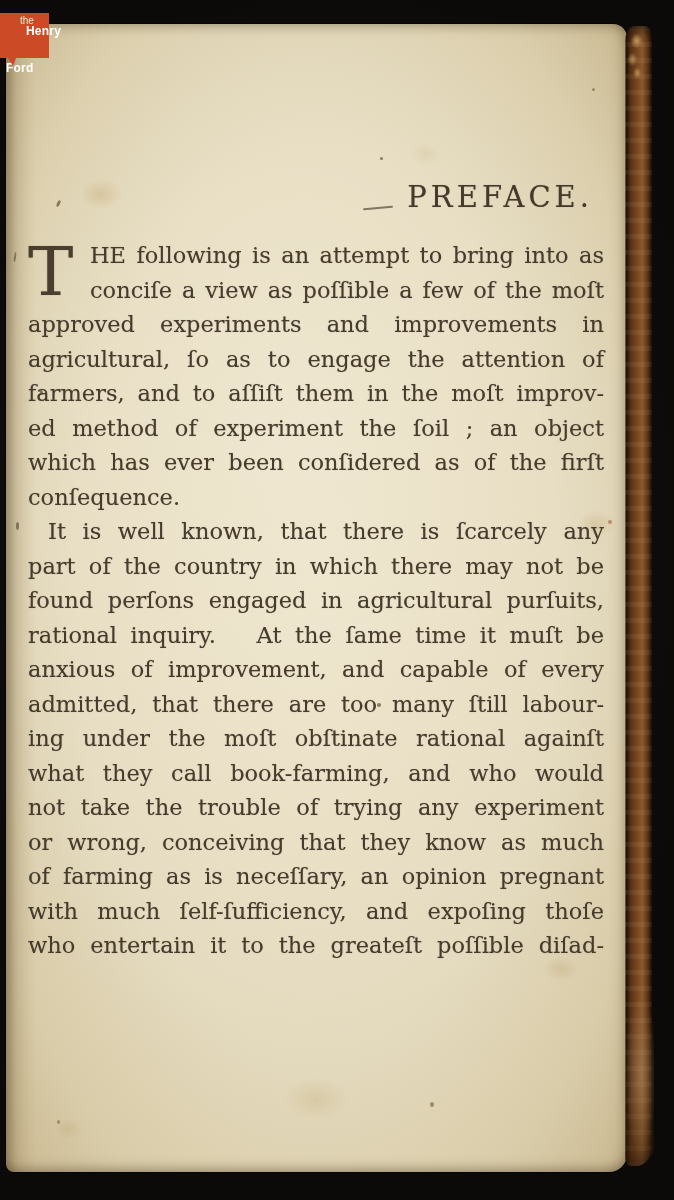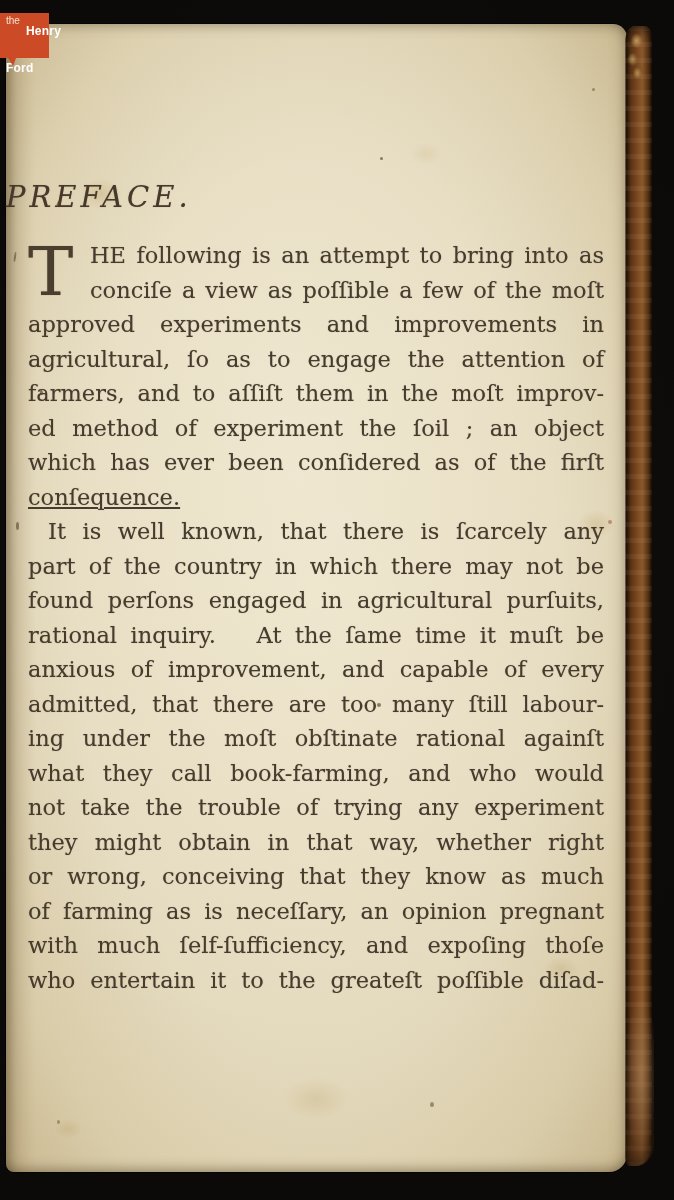"the" .logo .t1 { margin-left: 1px -> 15px }
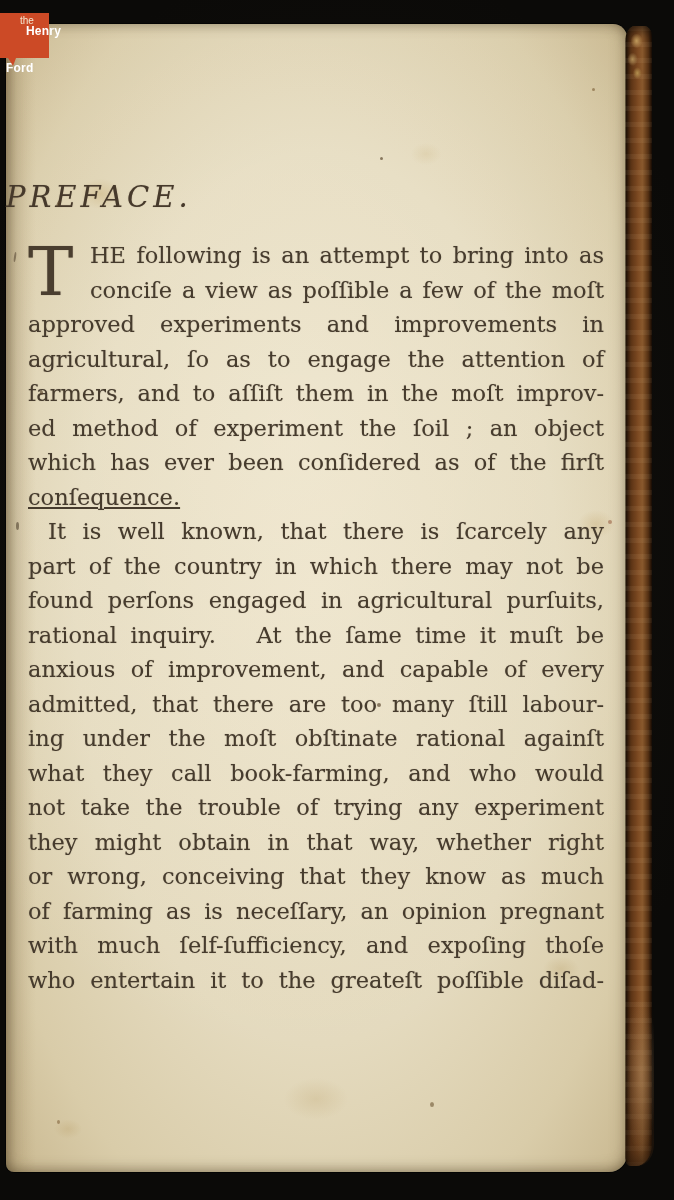"PREFACE." .heading-row { font-style: italic -> none; text-align: left -> right }
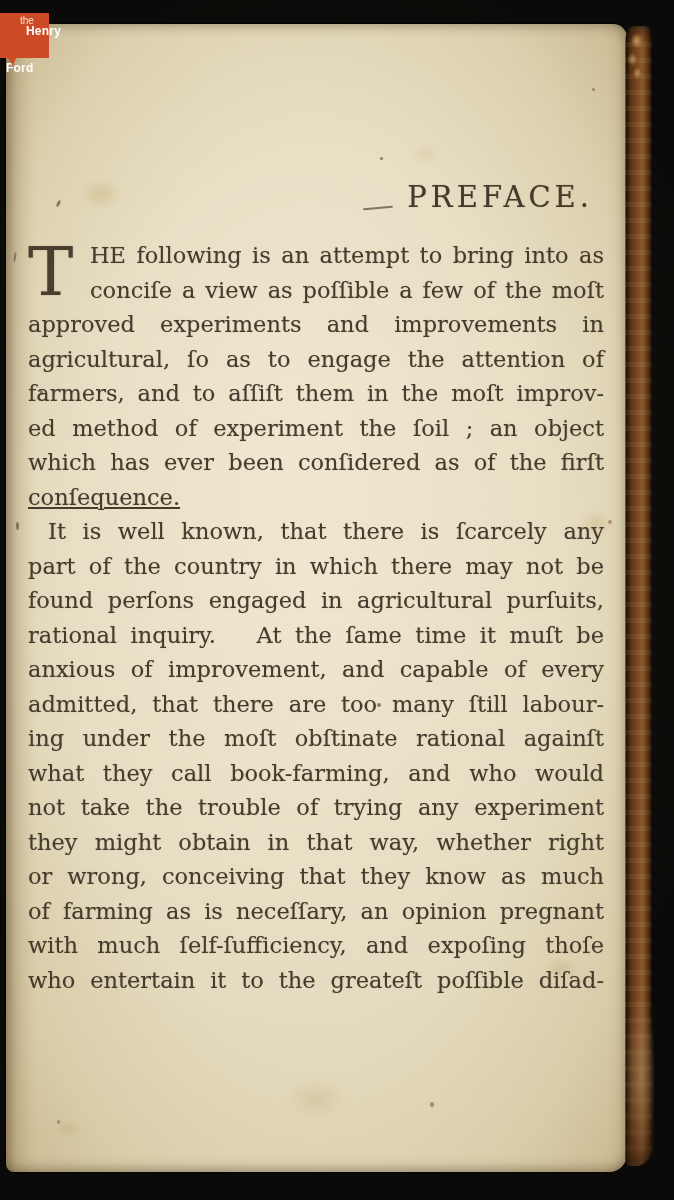"conſequence." .line.para-end { text-decoration: underline -> none }
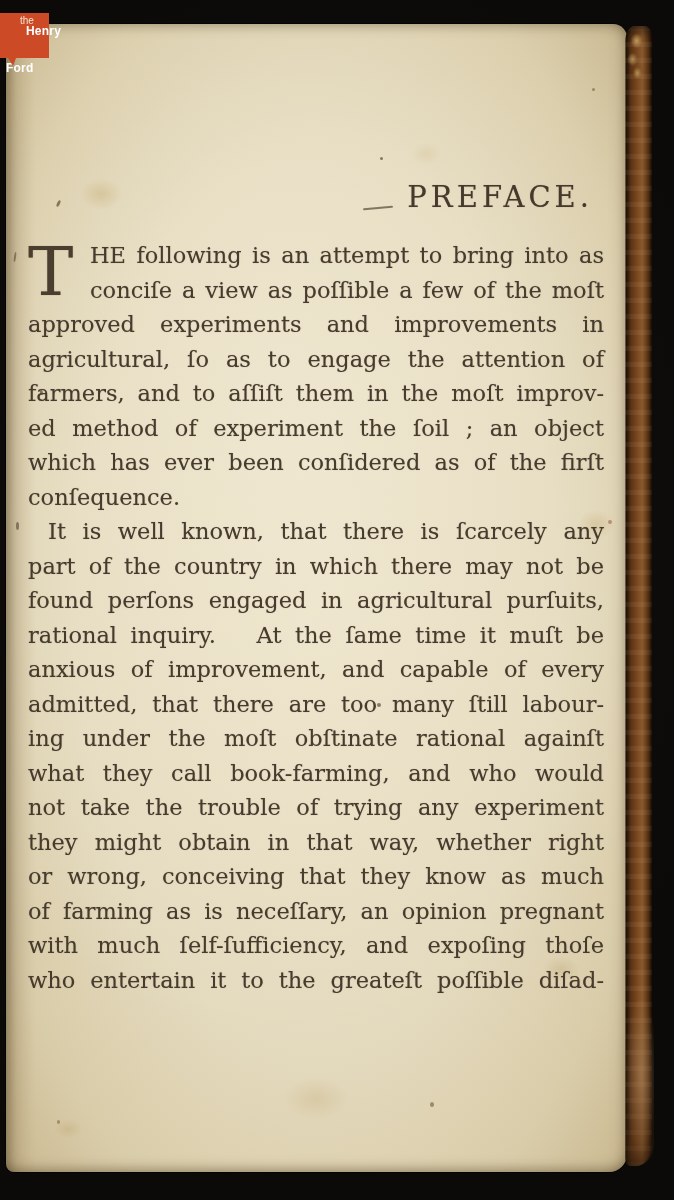"they might obtain in that" div.line { html: <div>they might obtain in that way, whether right</div> -> none }
